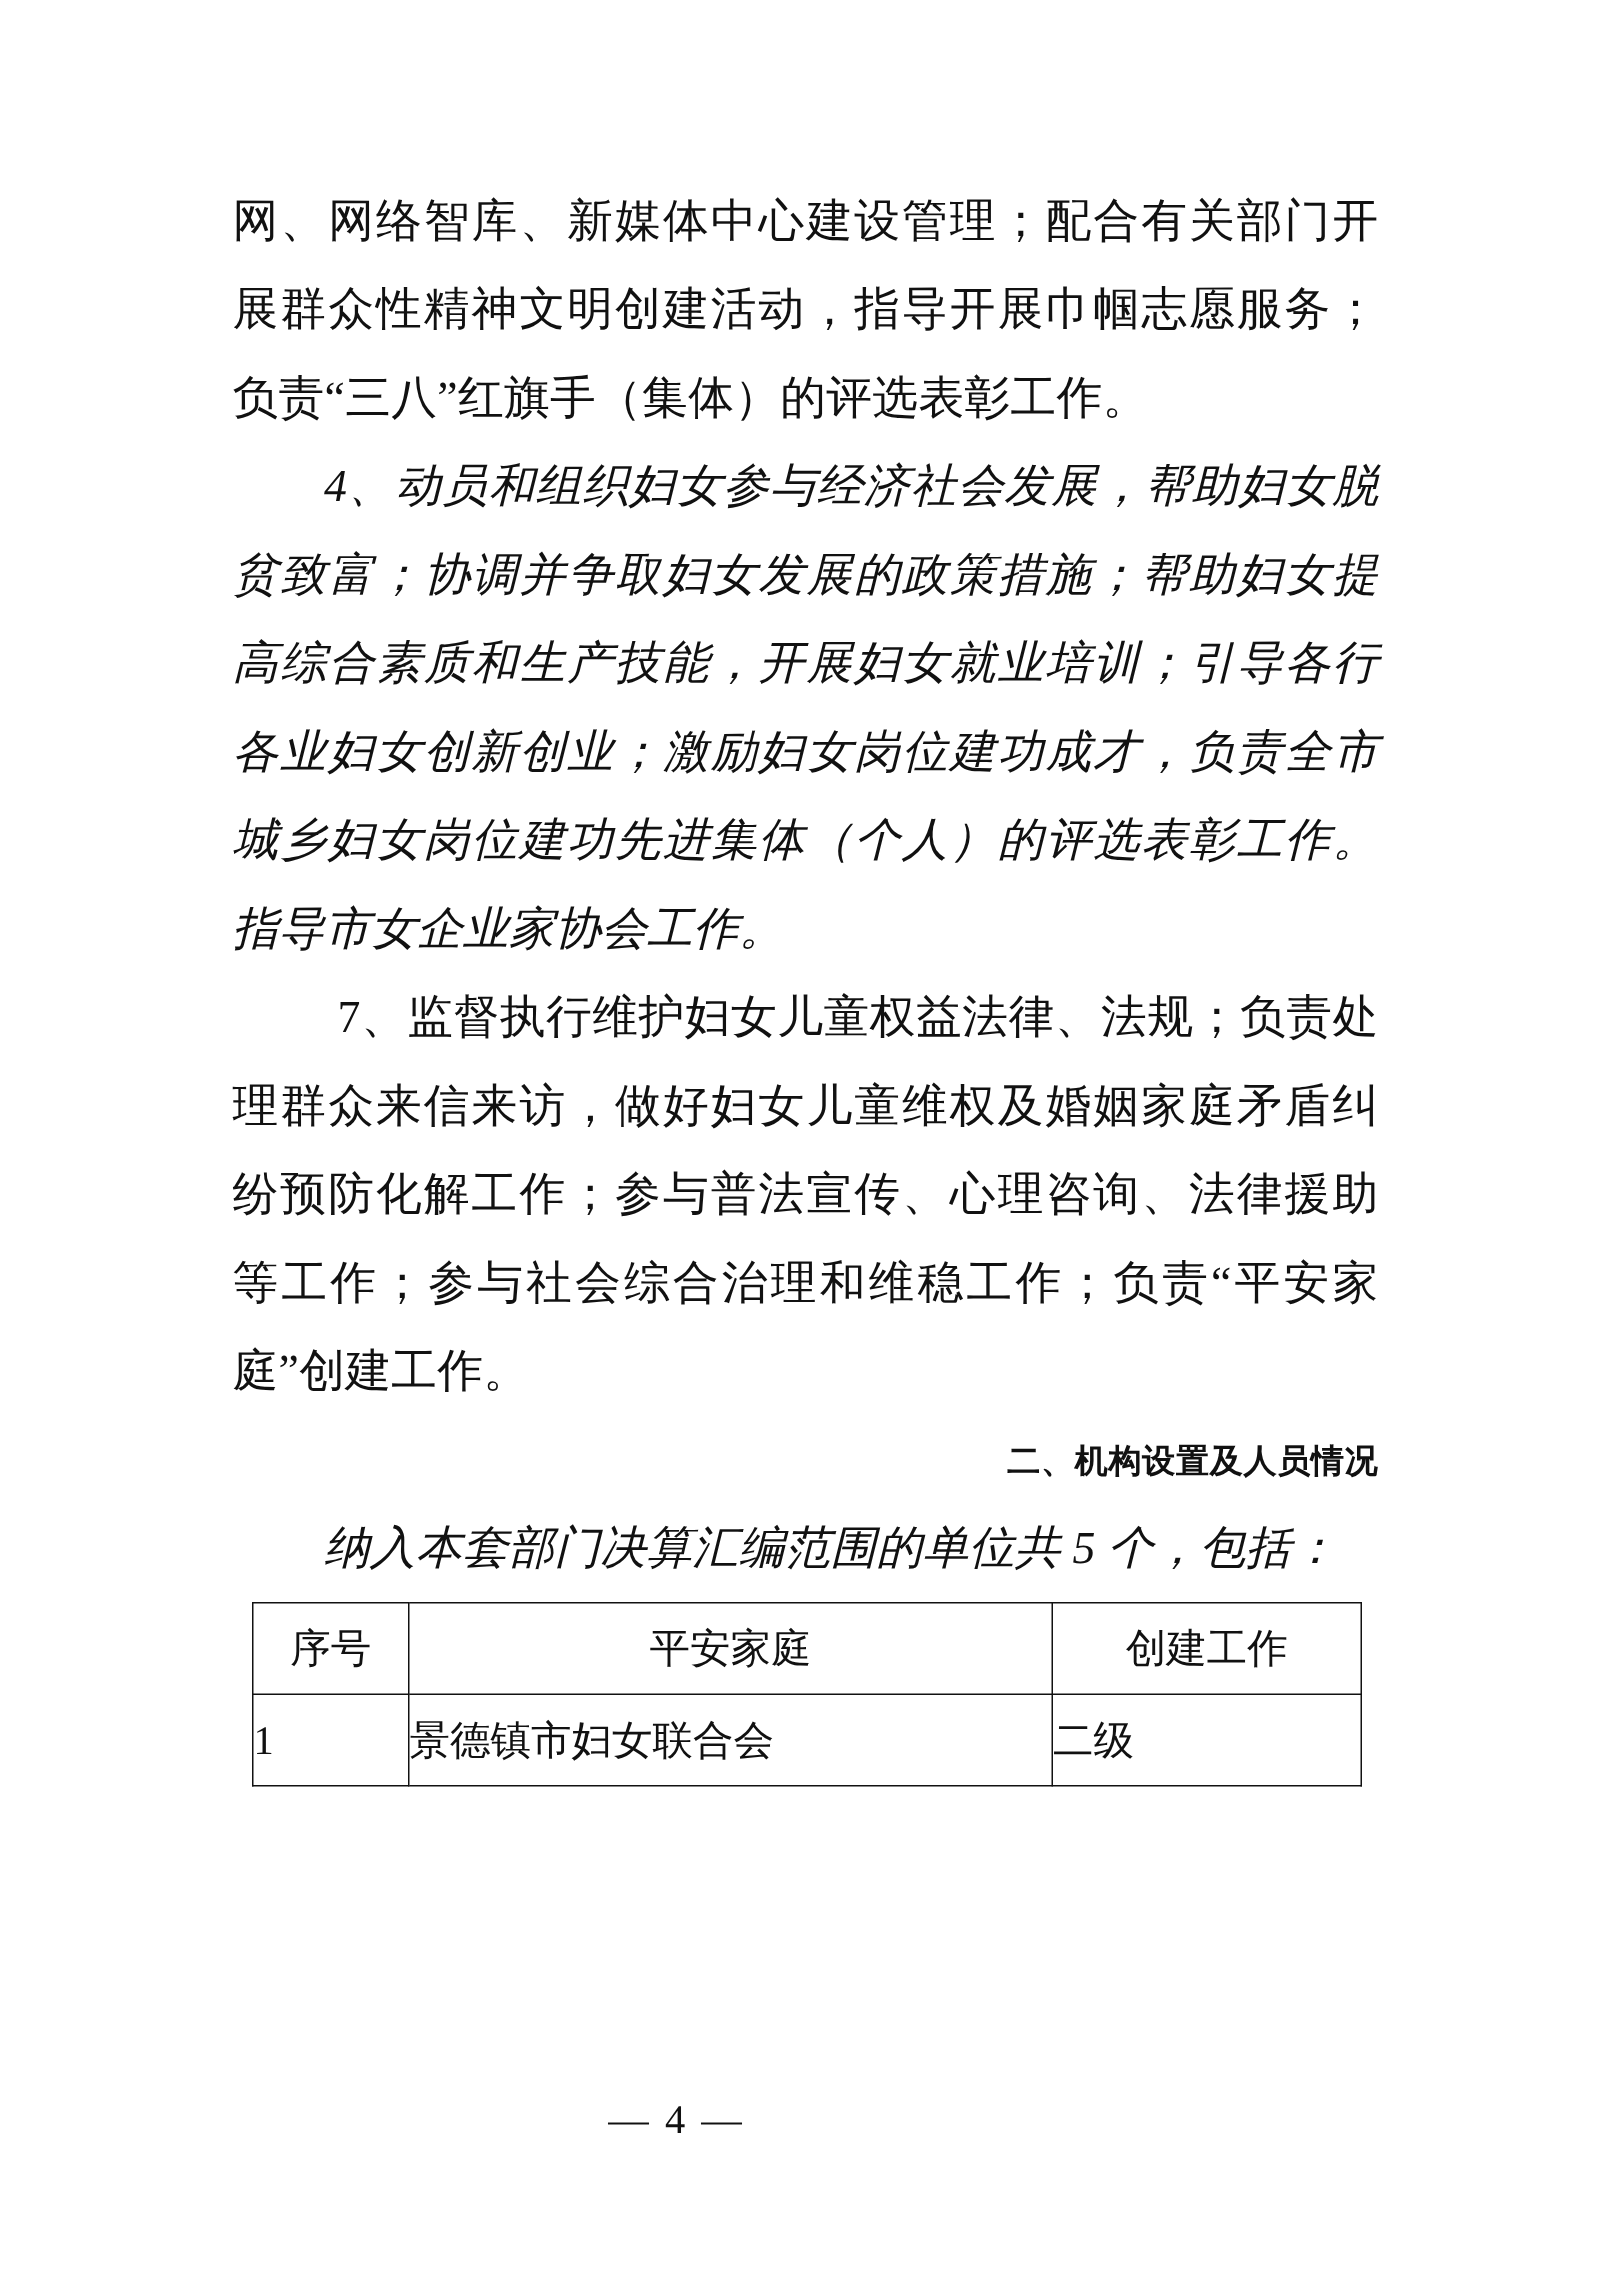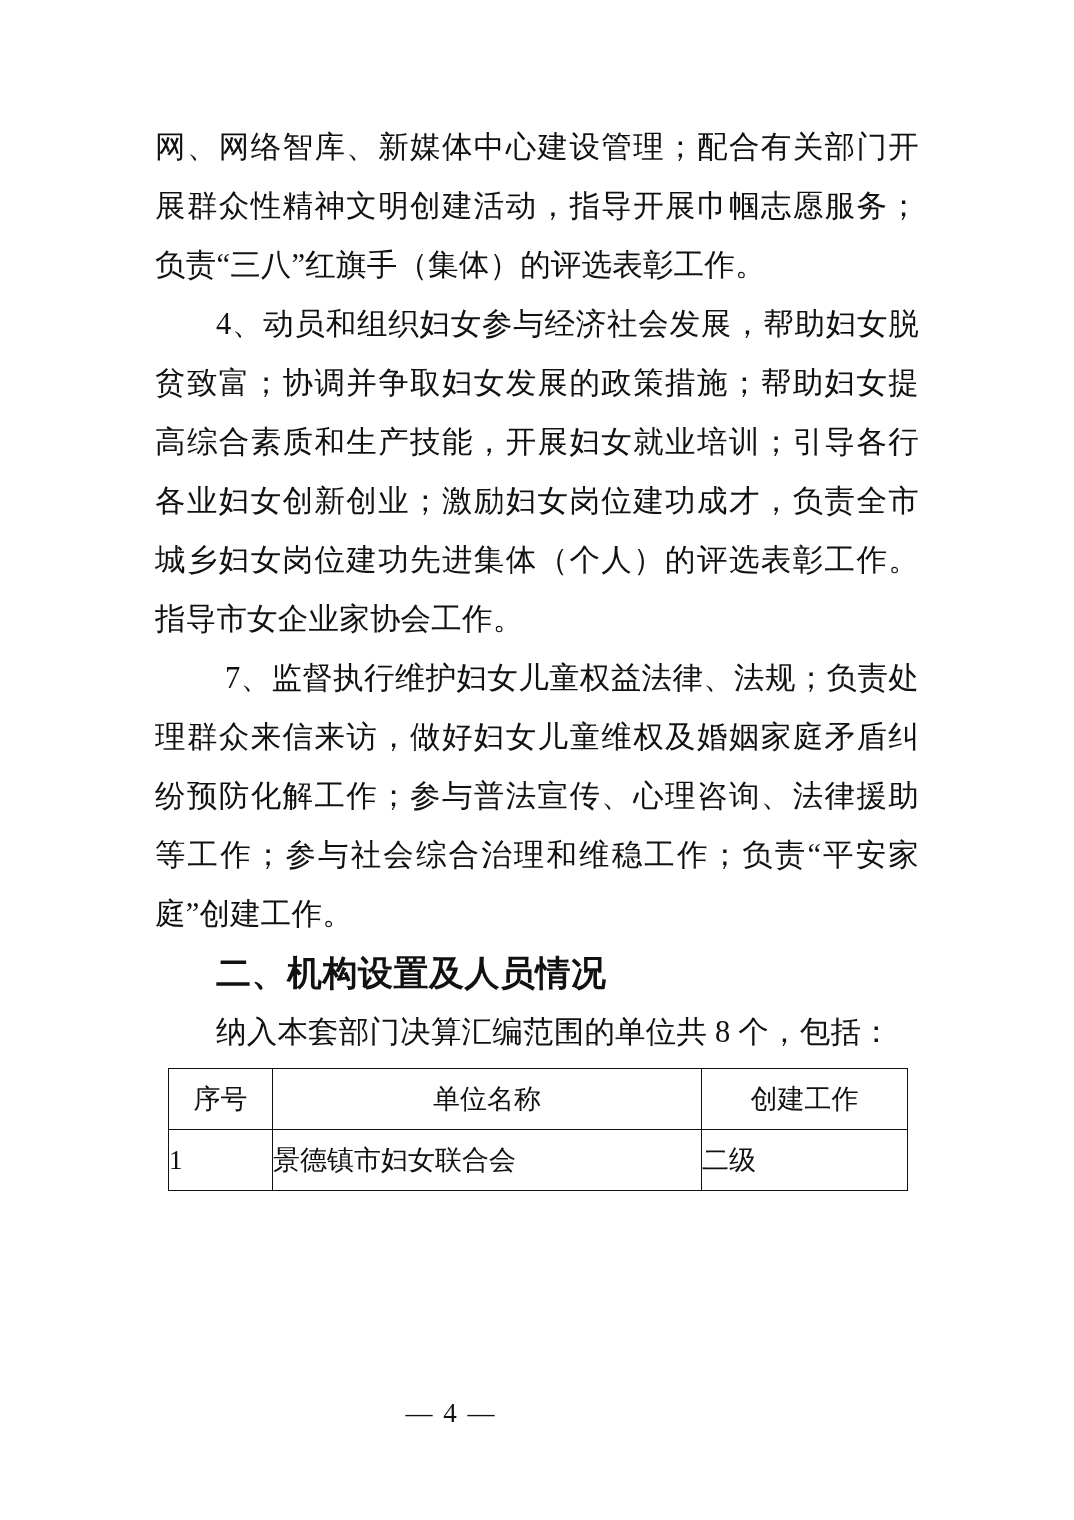"4、动员和组织妇女参与经济社会发展，帮助妇女脱贫致富；协调并争取妇女发展的政策措" p.indent { font-style: none -> italic }
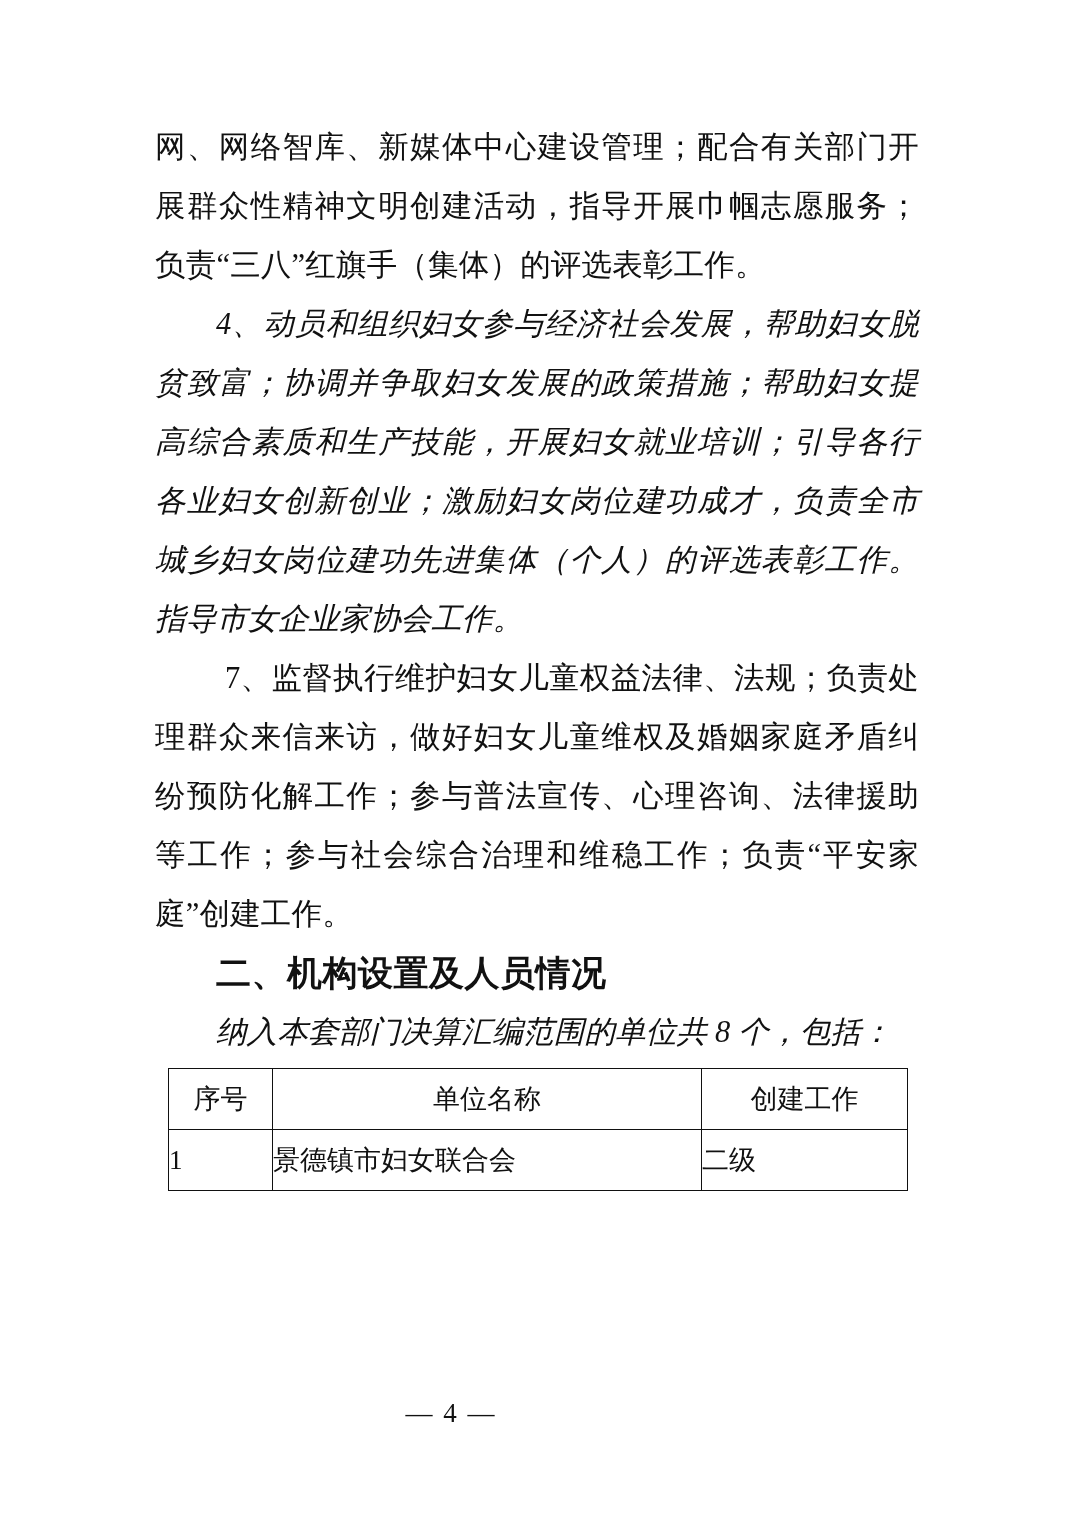"二、机构设置及人员情况" h2.section-heading { font-size: 35px -> 22px; text-align: none -> right }
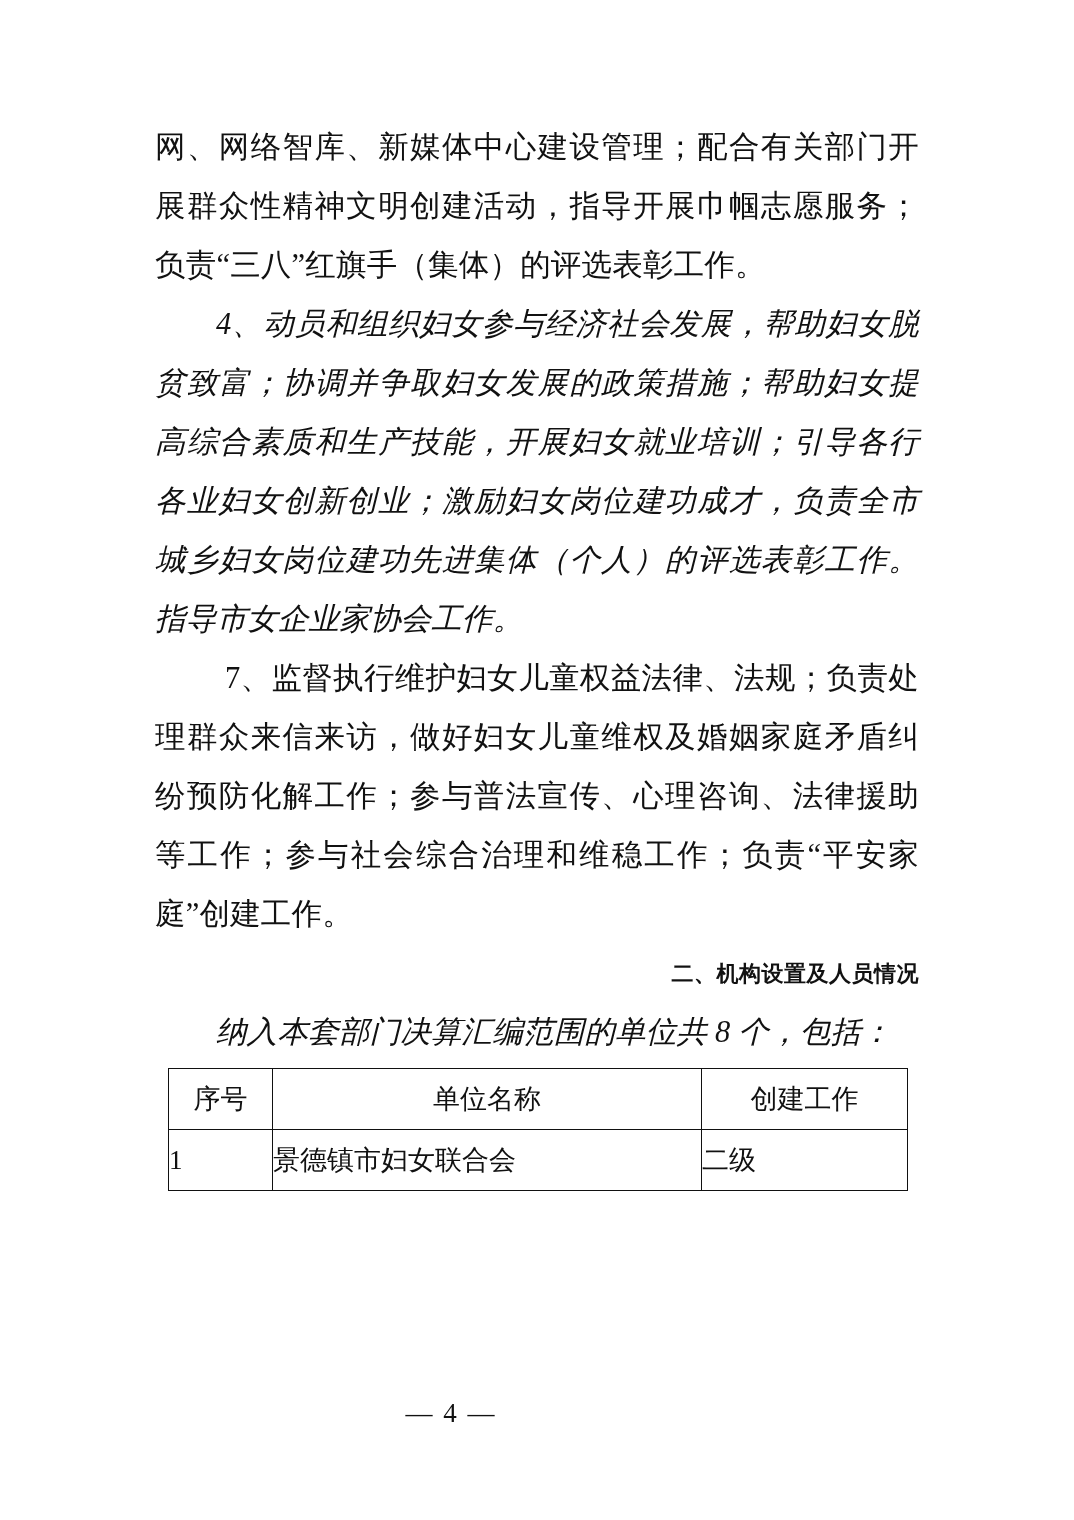"纳入本套部门决算汇编范围的单位共 8 个，包括：" p.para { text: 8 -> 5 }
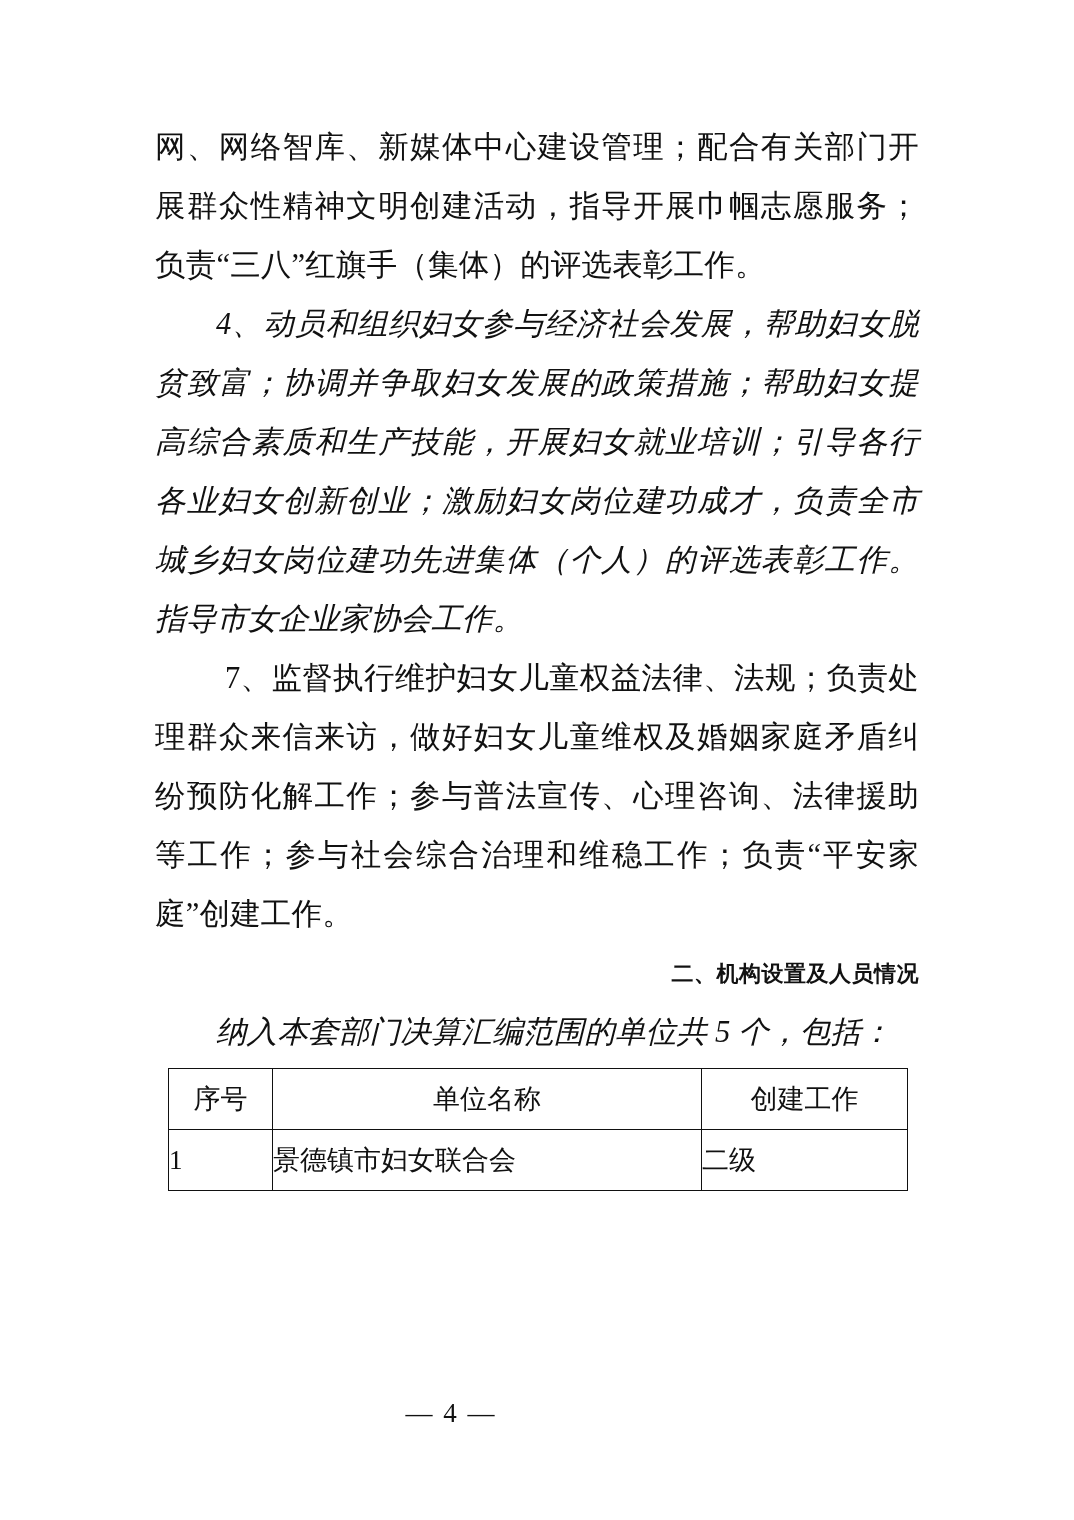"单位名称" th.col-name { text: 单位名称 -> 平安家庭 }
